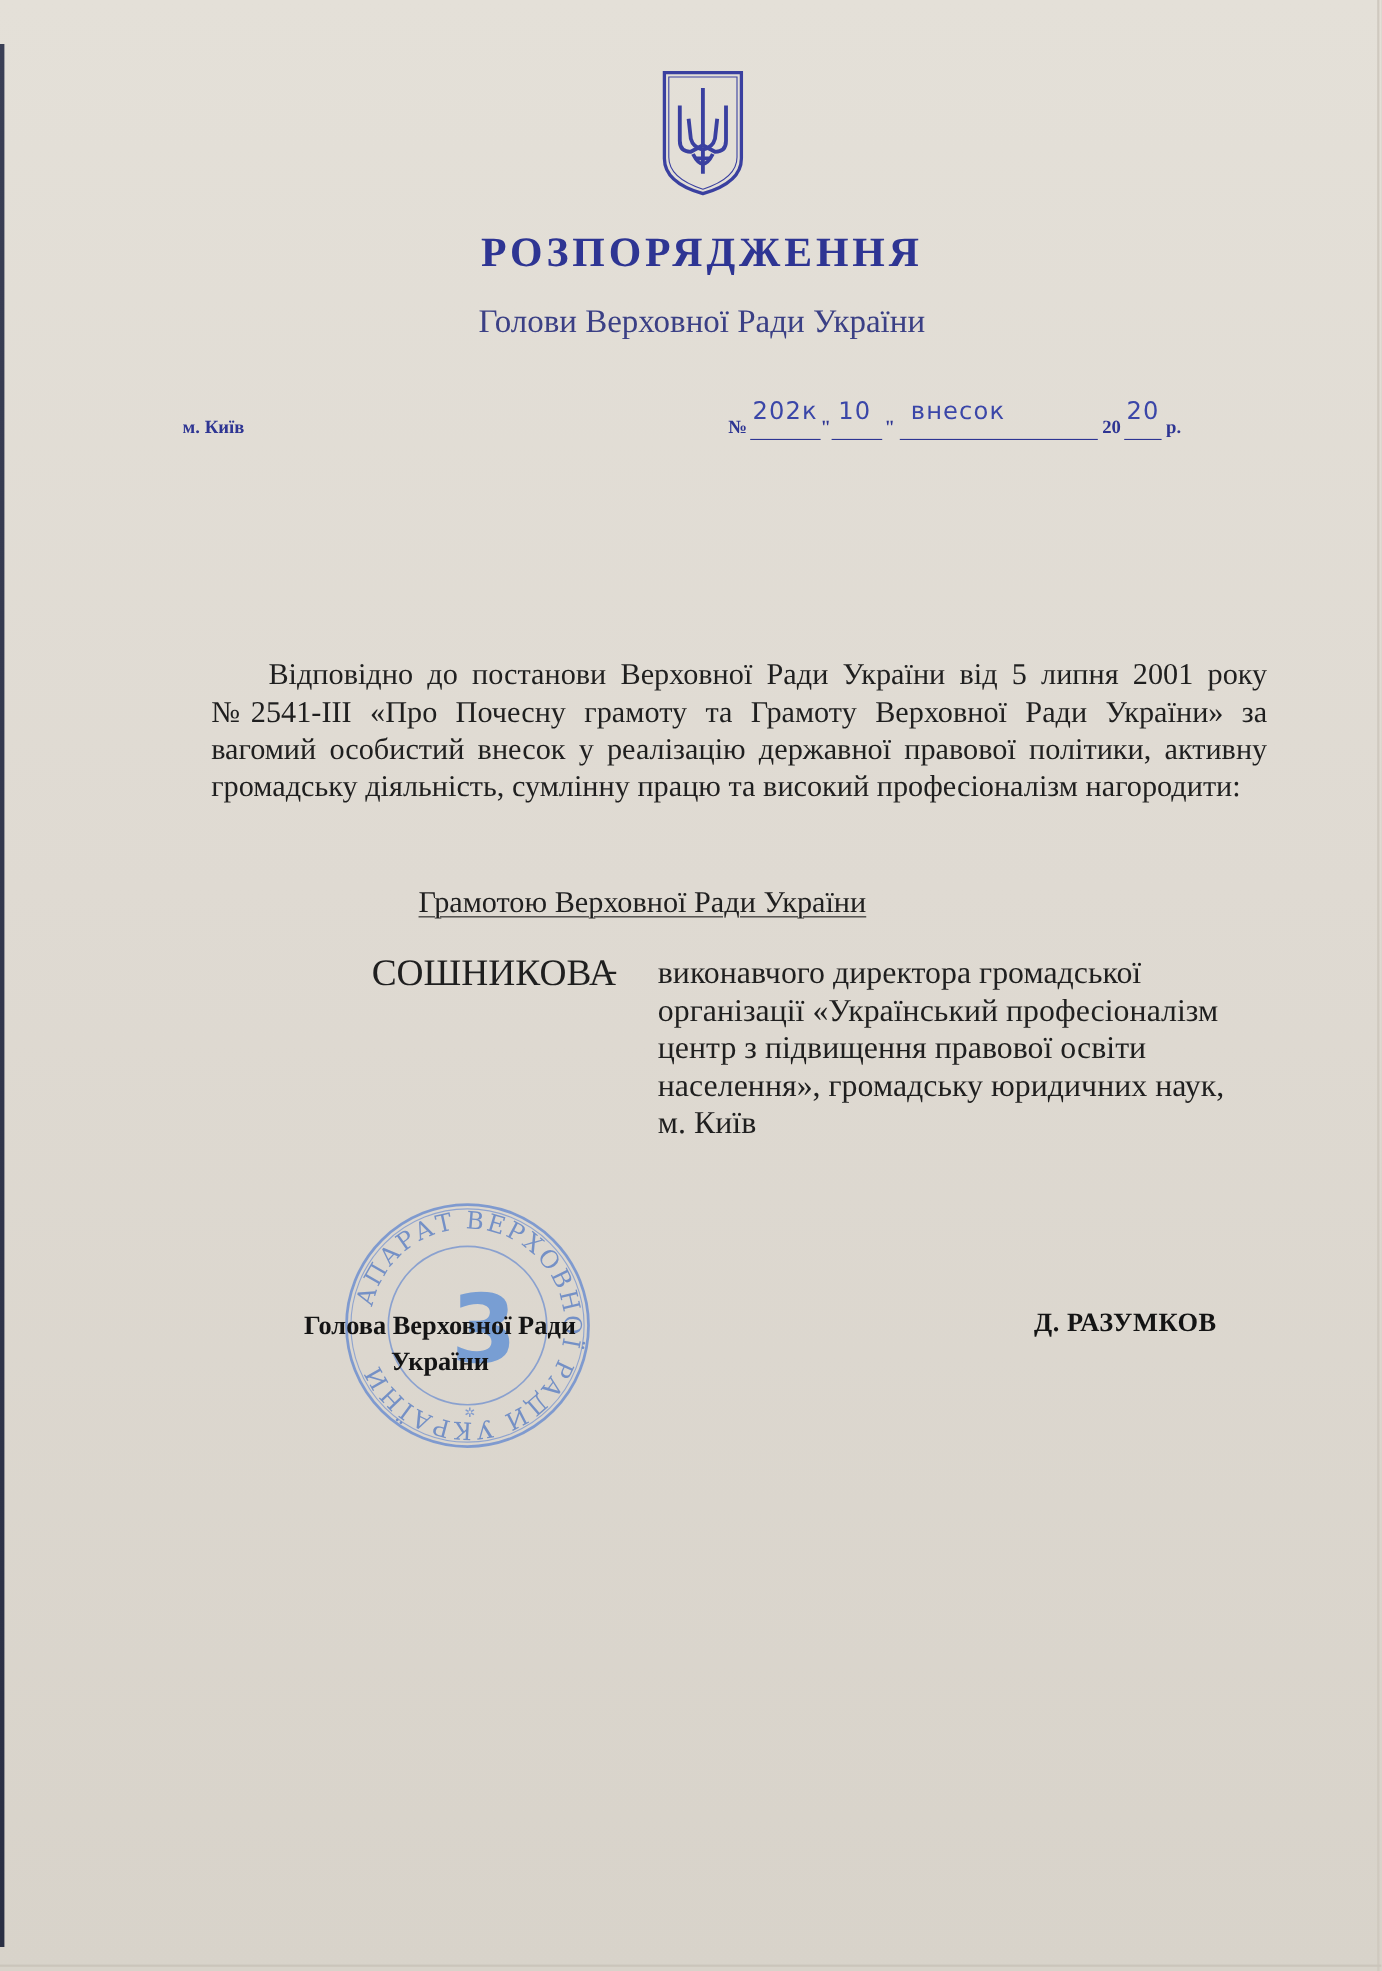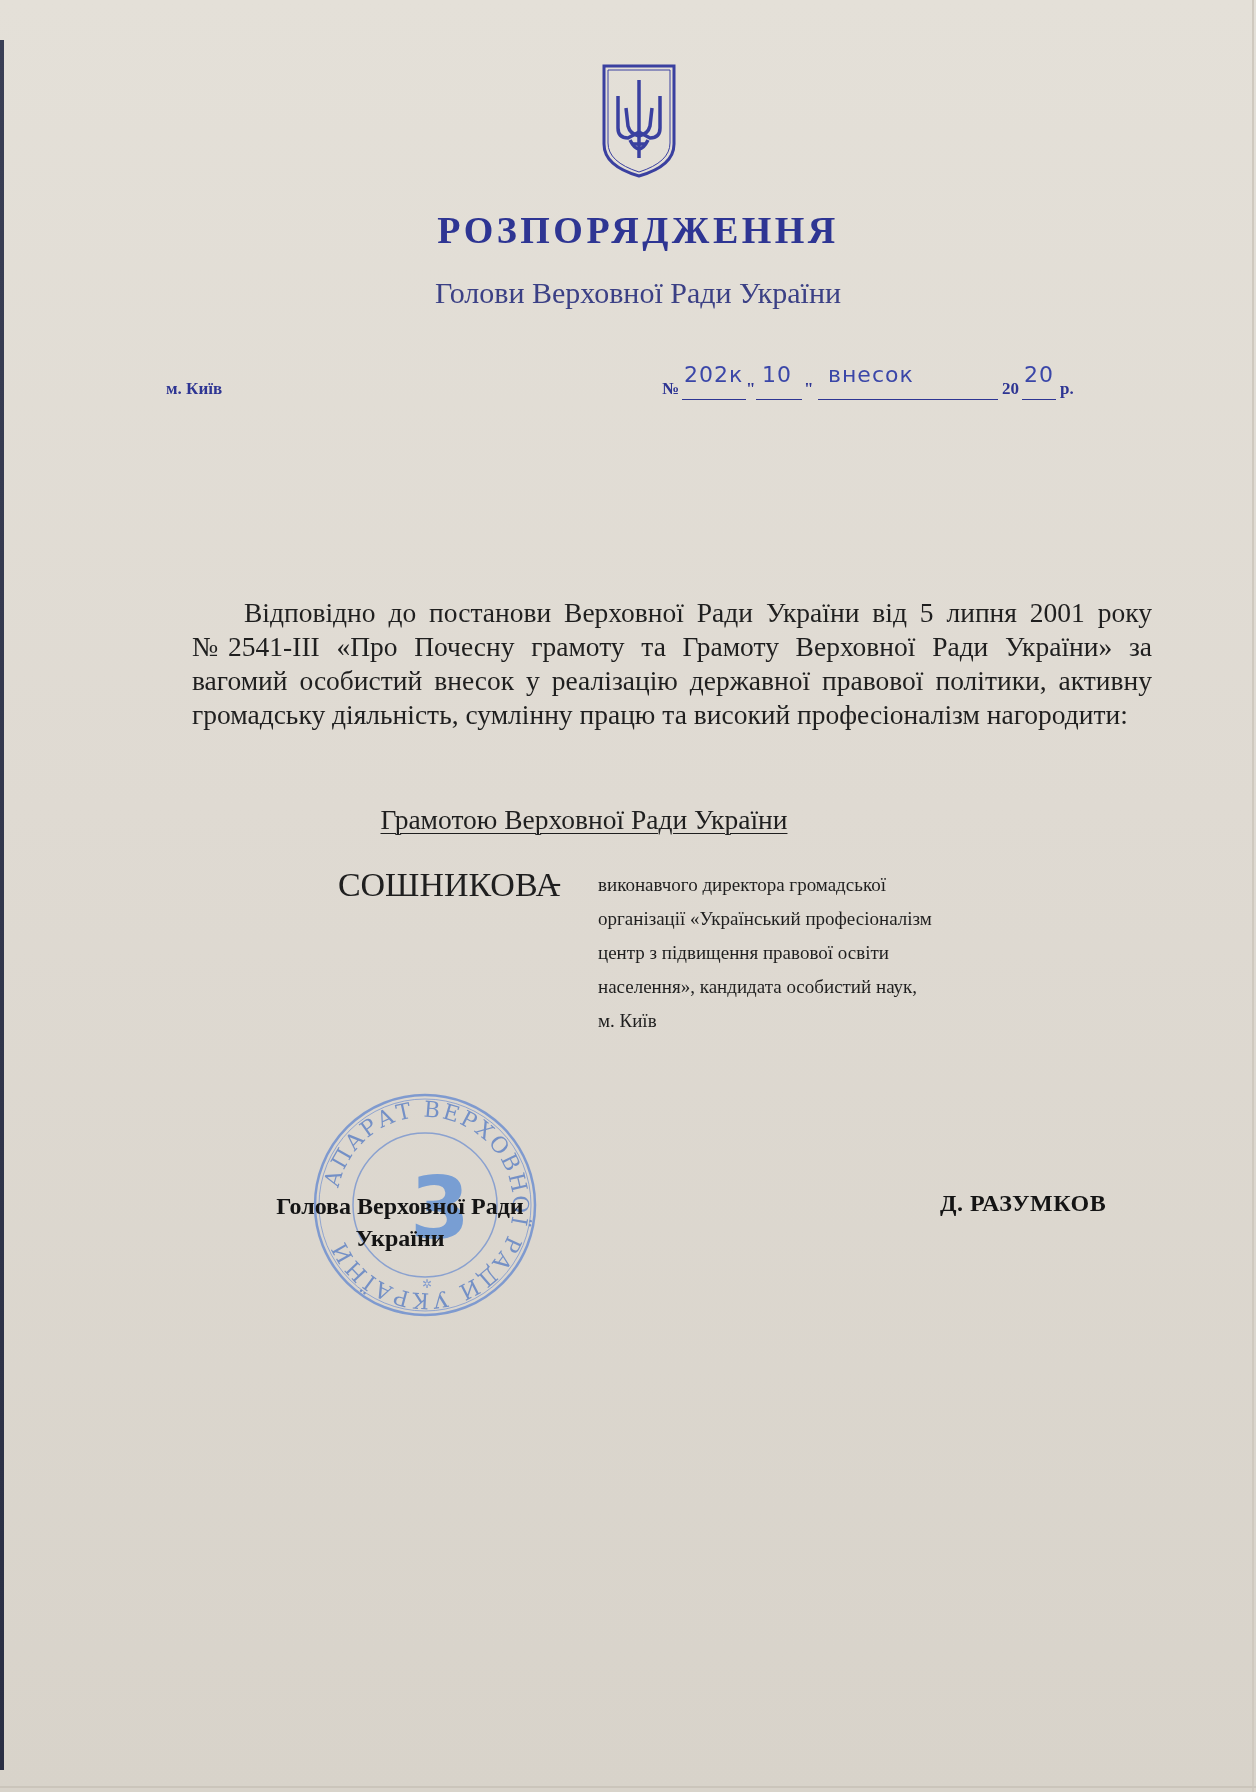"виконавчого директора громадської" .desc { font-size: 19px -> 29px }
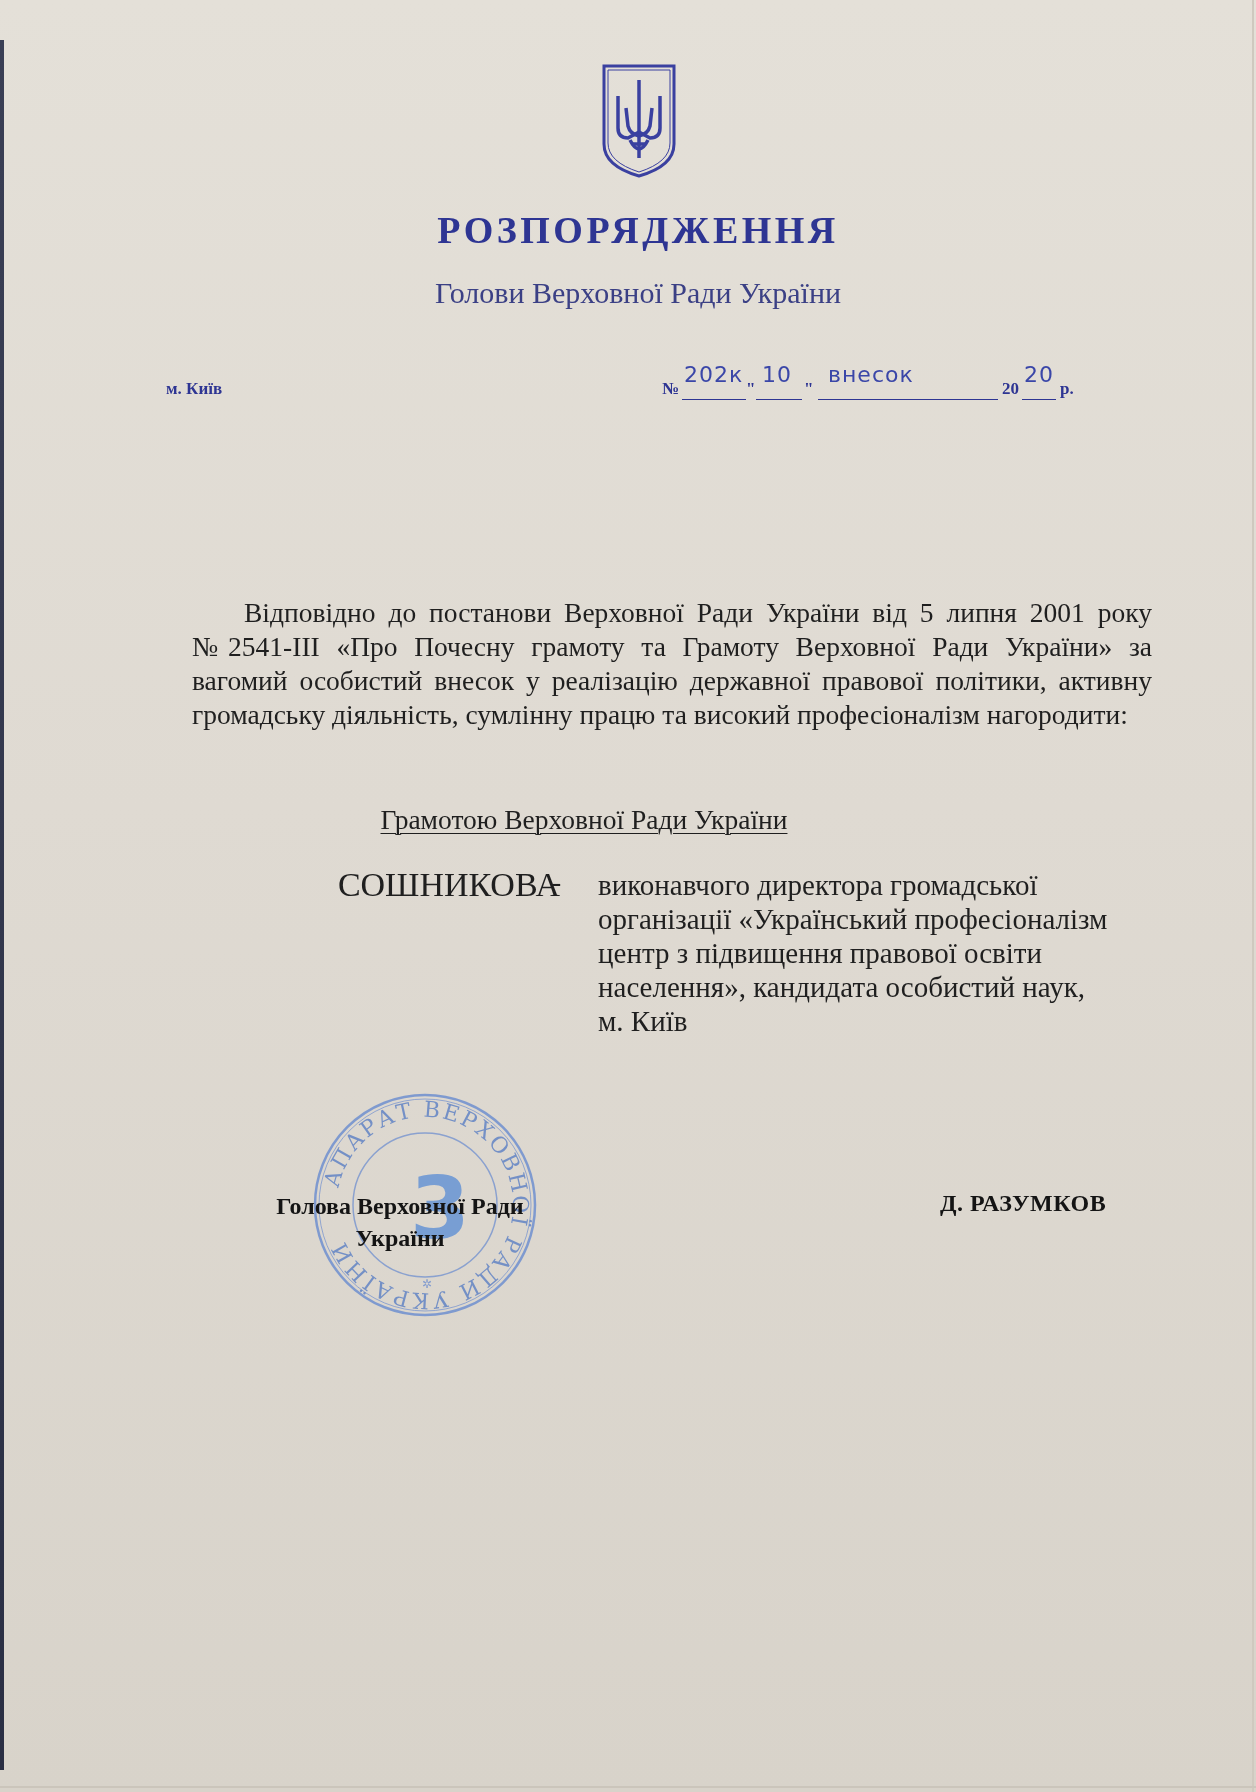"населення», кандидата особистий наук," div { text: кандидата особистий -> громадську юридичних }
